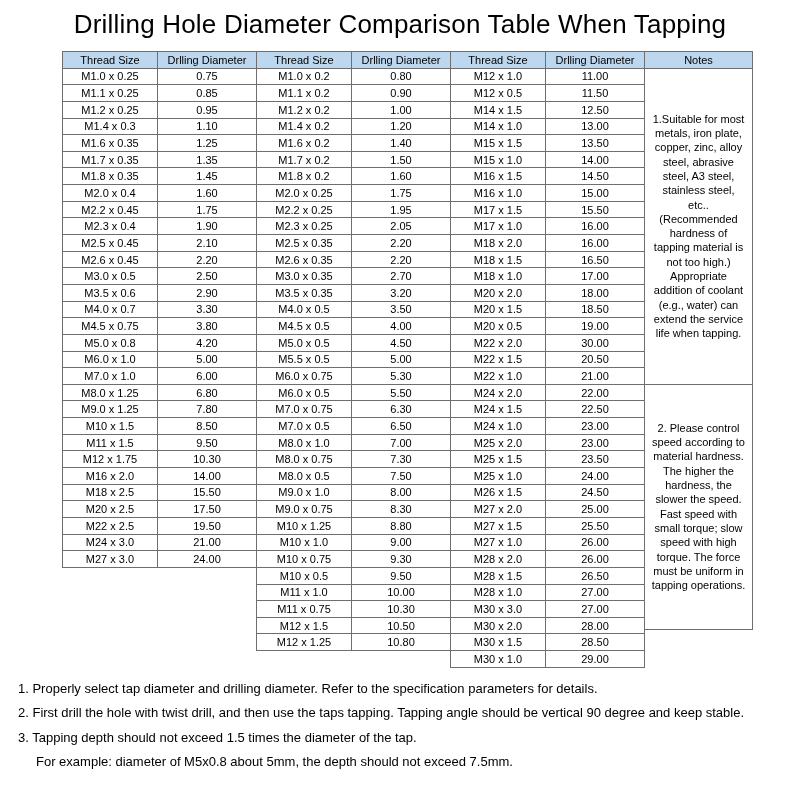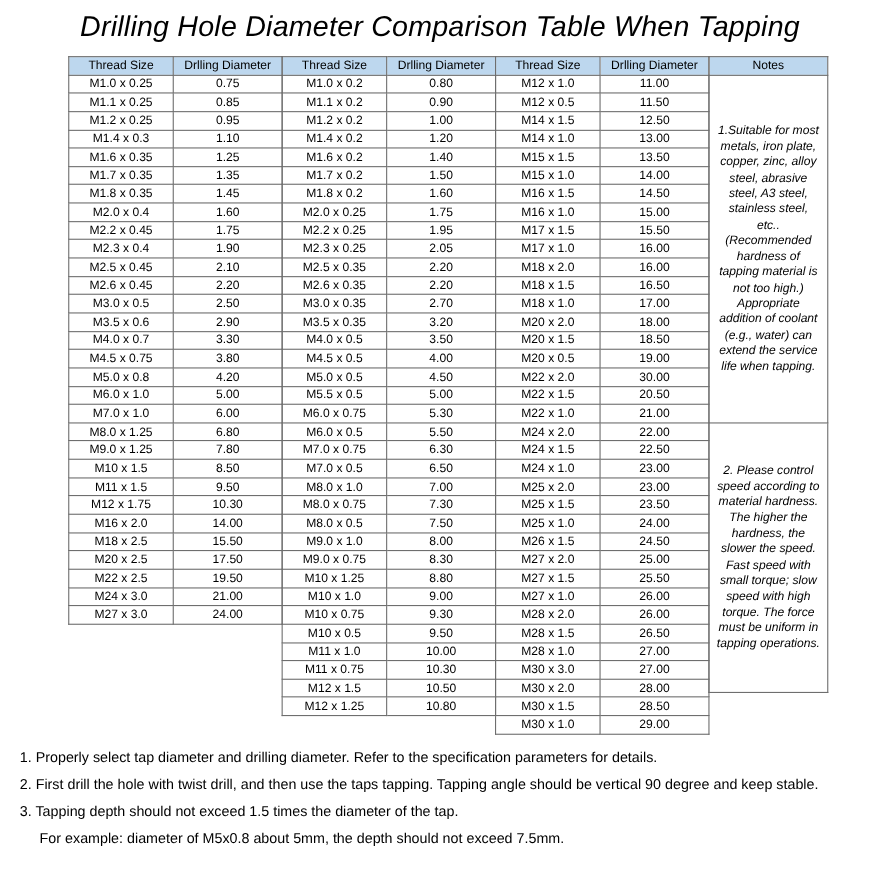"Drilling Hole Diameter Comparison Table" h1.title { font-style: italic -> none }
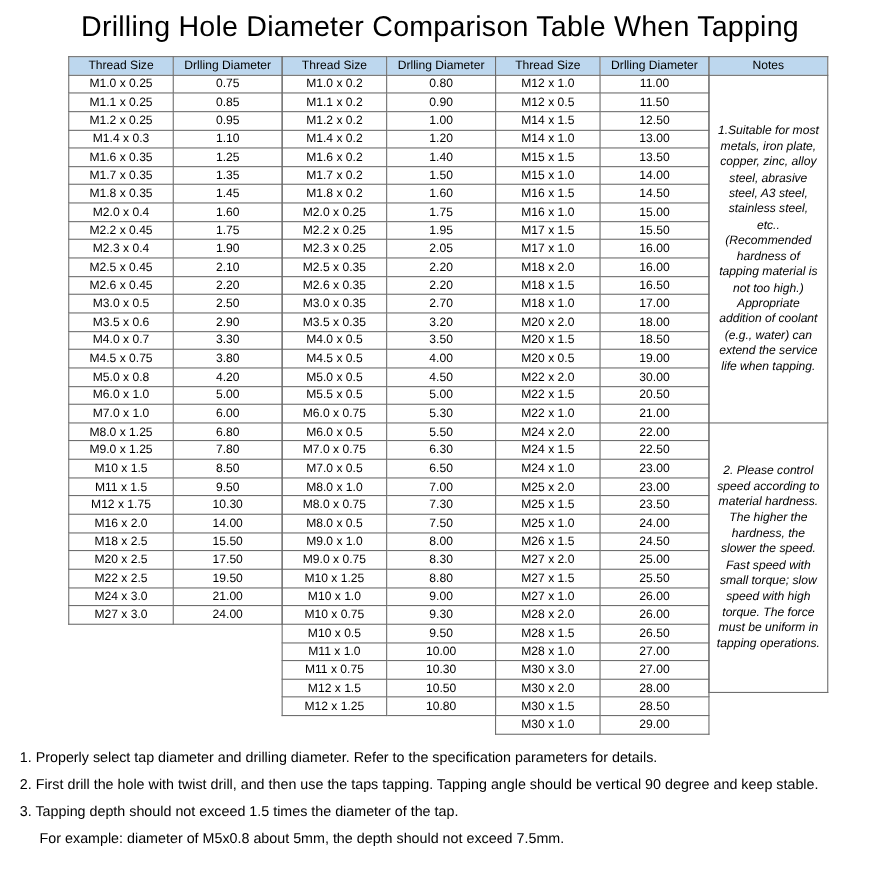"1.Suitable for most metals, iron" .note-cell { font-style: italic -> none }
